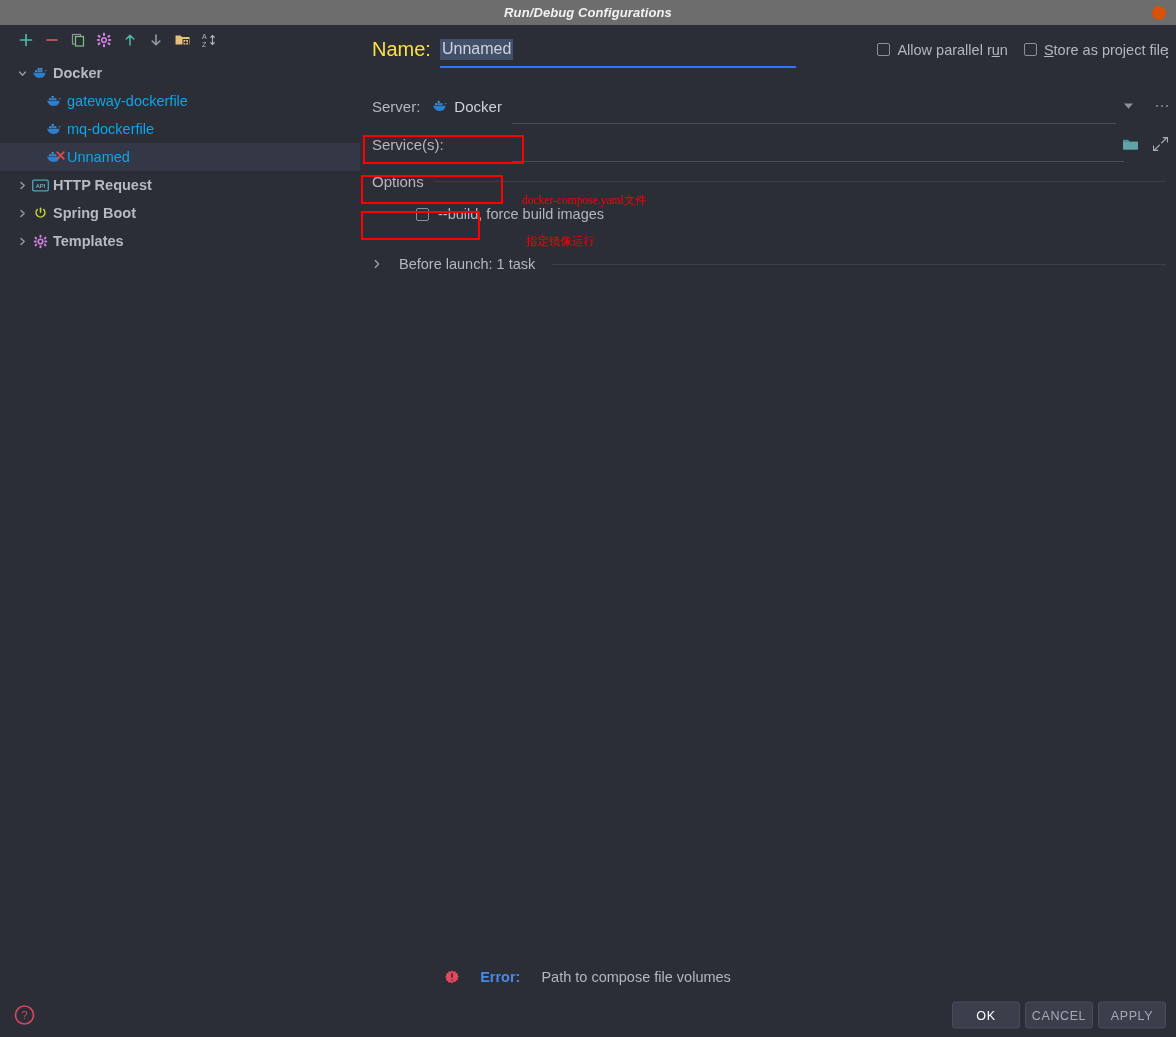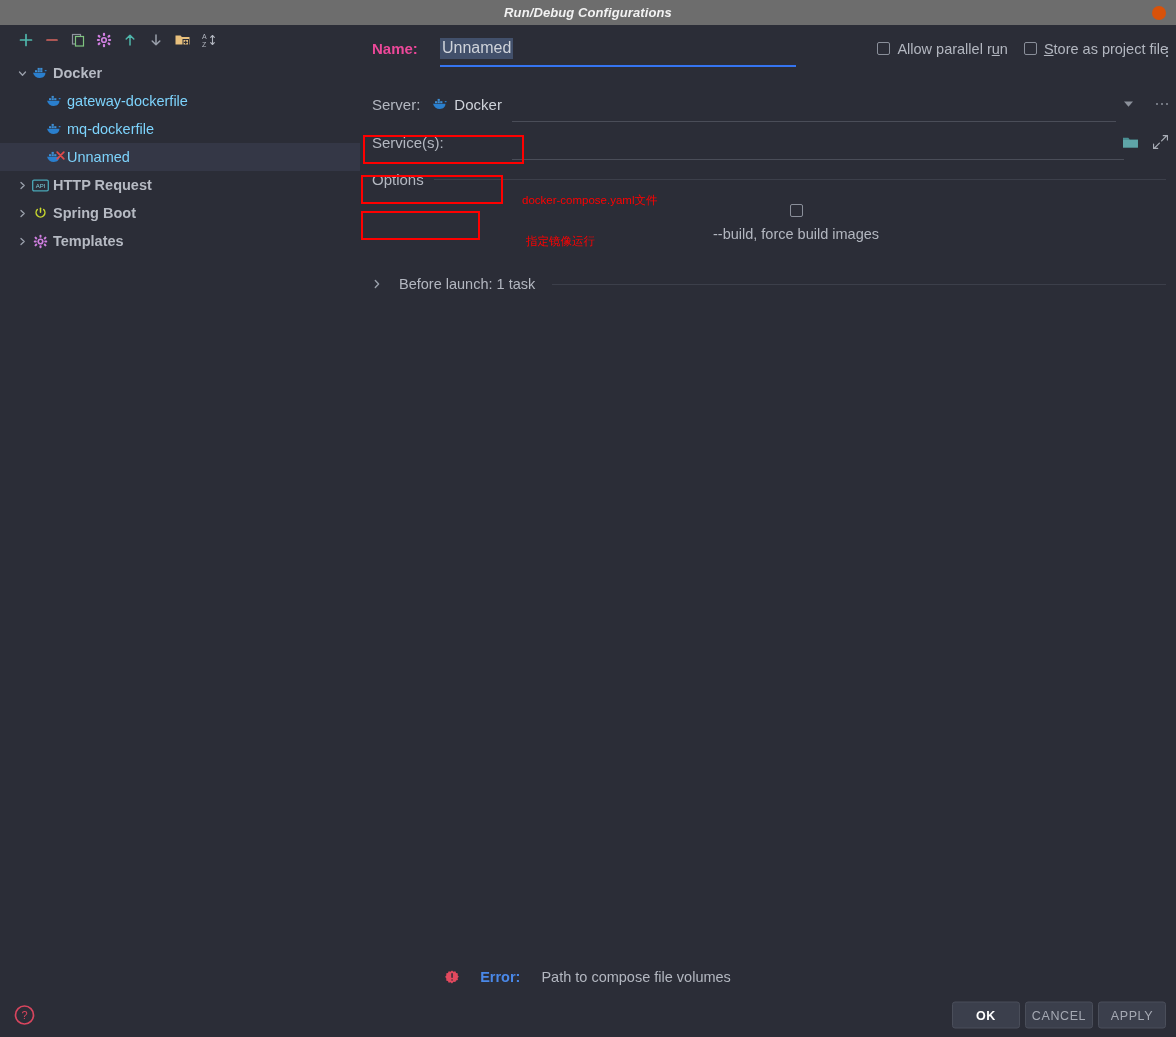"Name:" #name-label { color: #ec4899 -> #fde047; font-size: 15px -> 20px; font-weight: bold -> none }
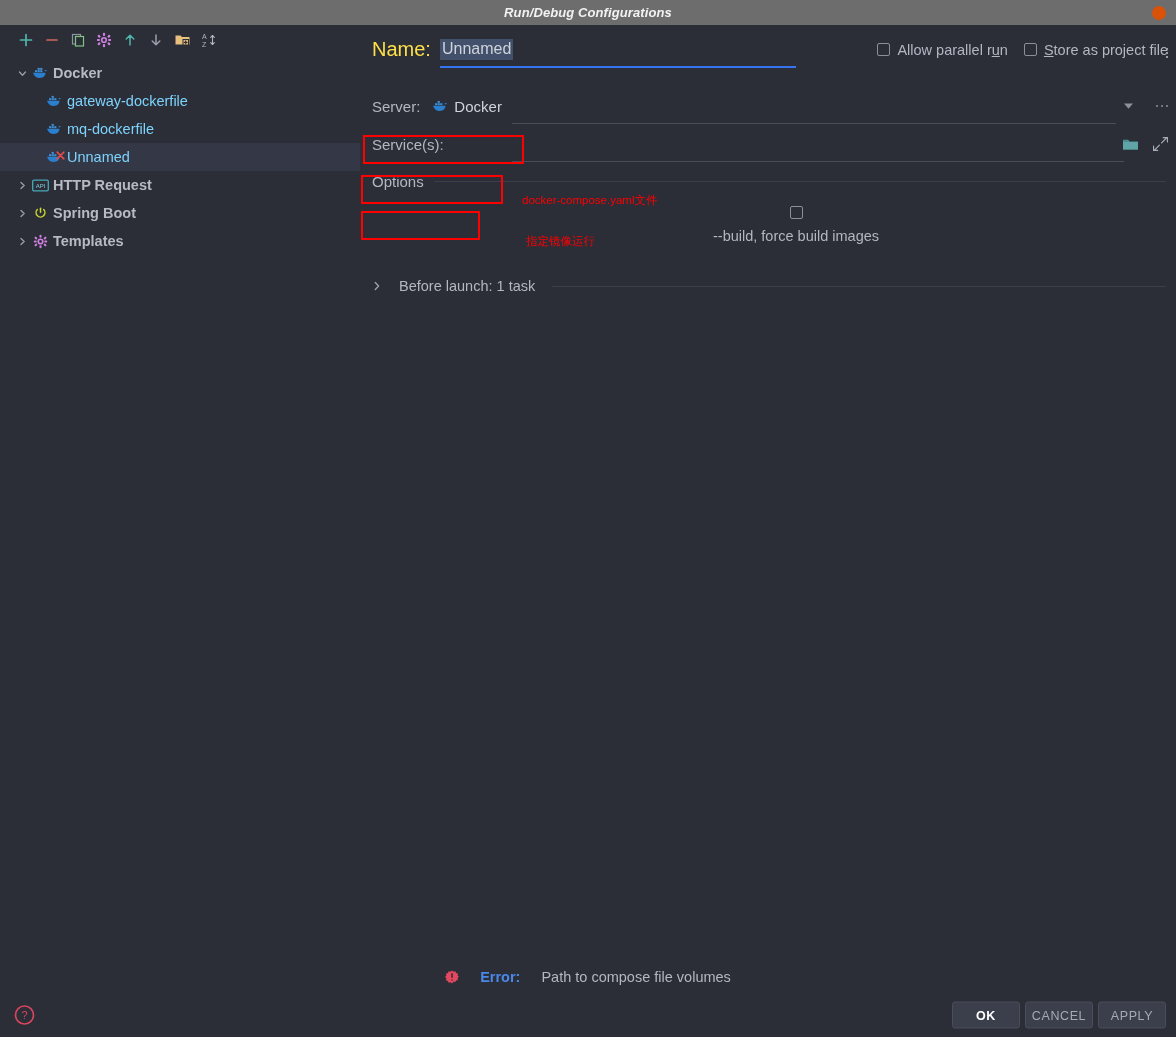"gateway-dockerfile" .tree-row.child .tlabel { color: #7dd3fc -> #0ea5e9 }
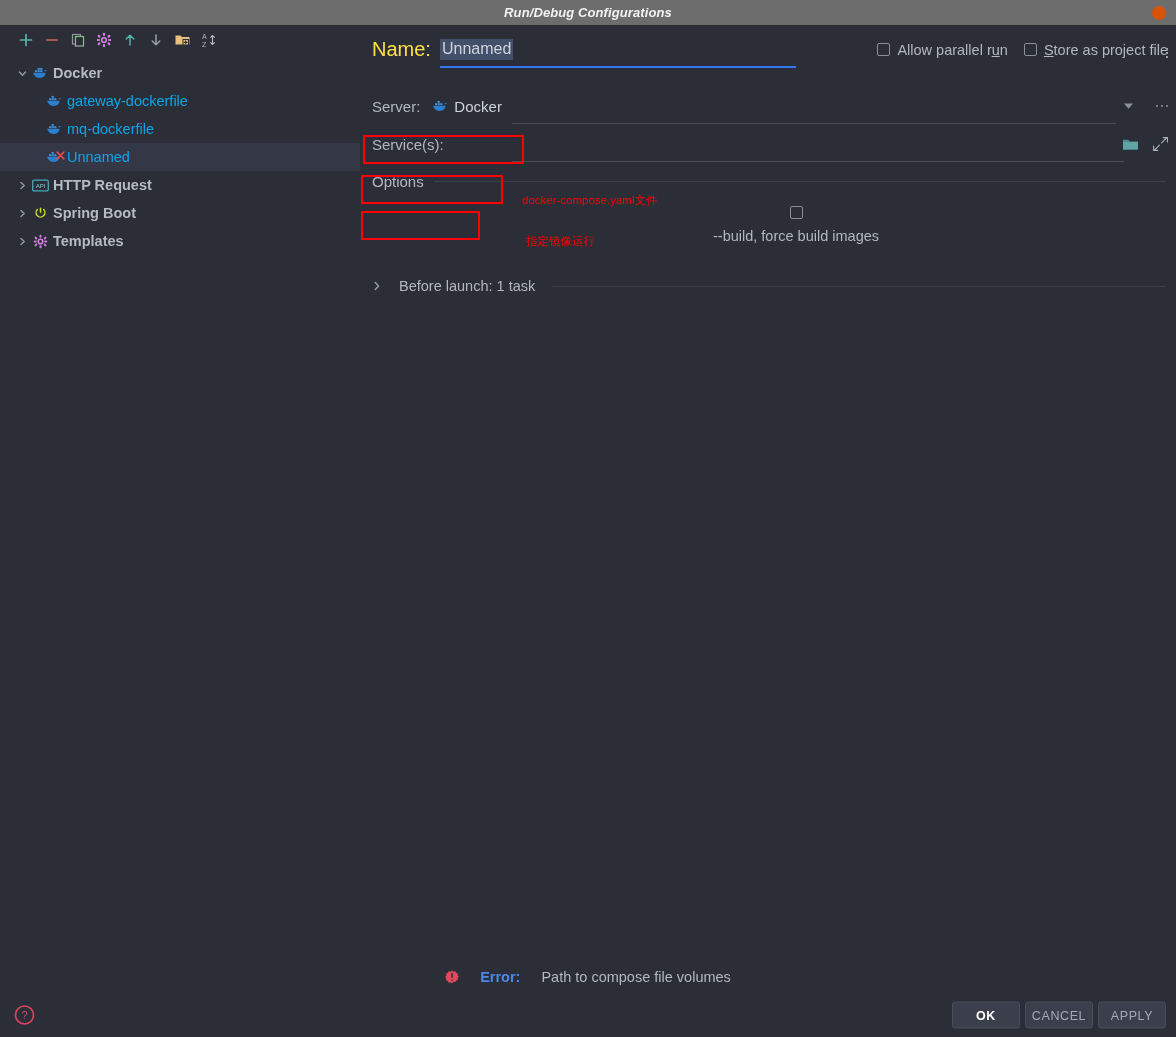"docker-compose.yaml文件" div.annot-text { font-family: none -> Liberation Serif, serif }
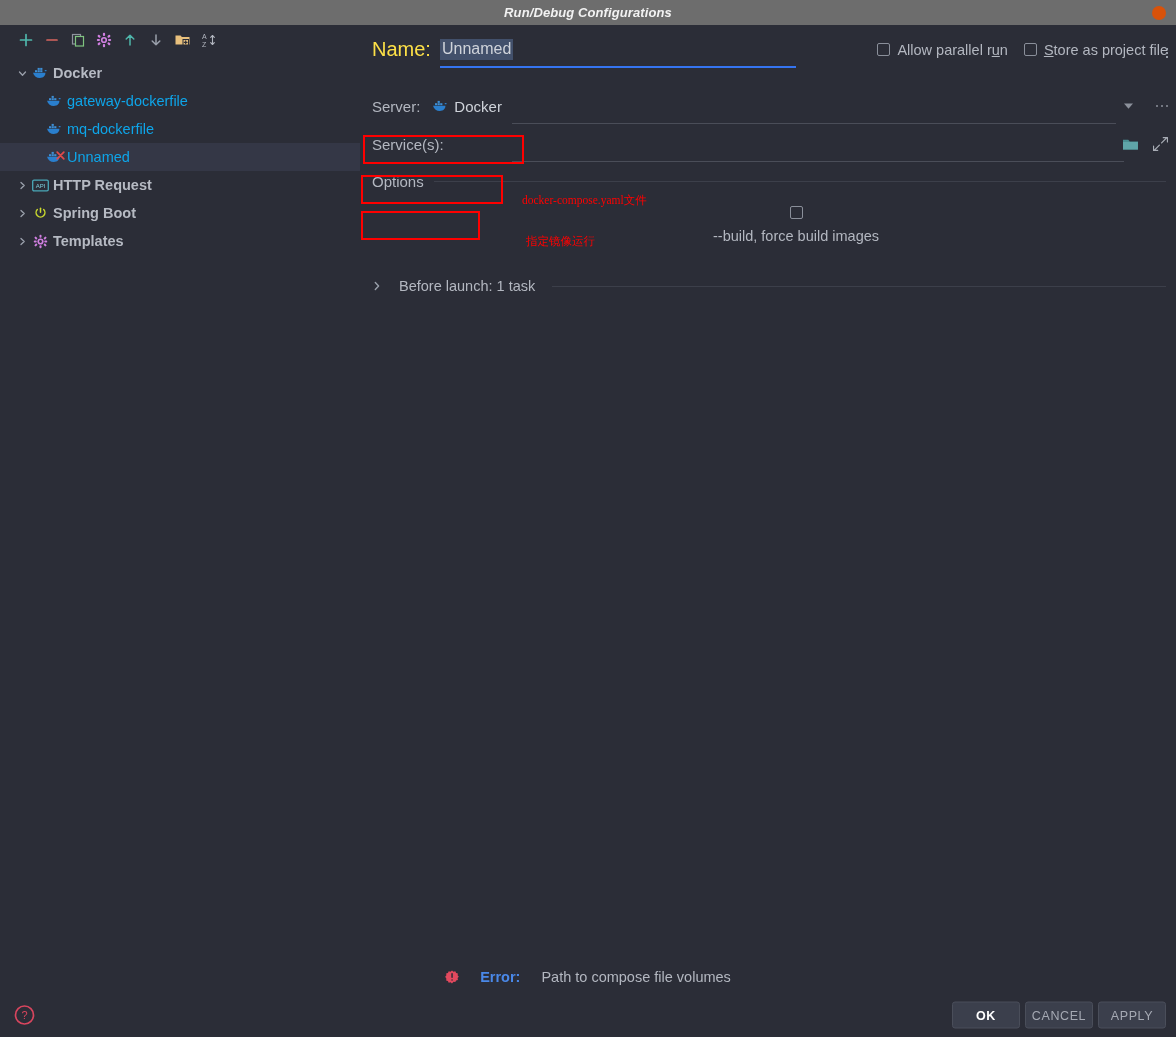"--build, force build images" .opt { flex-direction: column -> none }
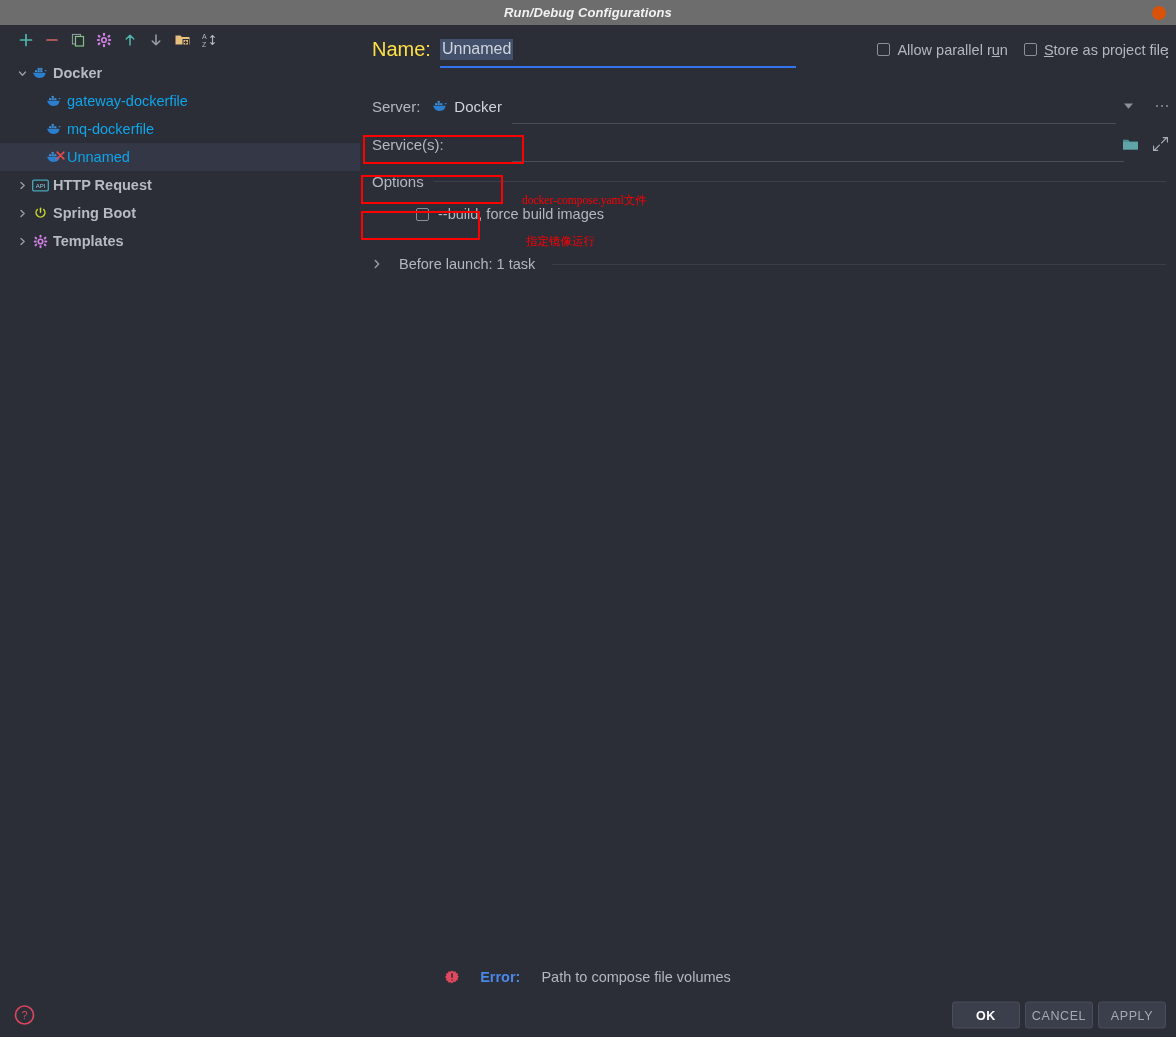"OK" .dlg-btn.primary { font-weight: bold -> normal }
